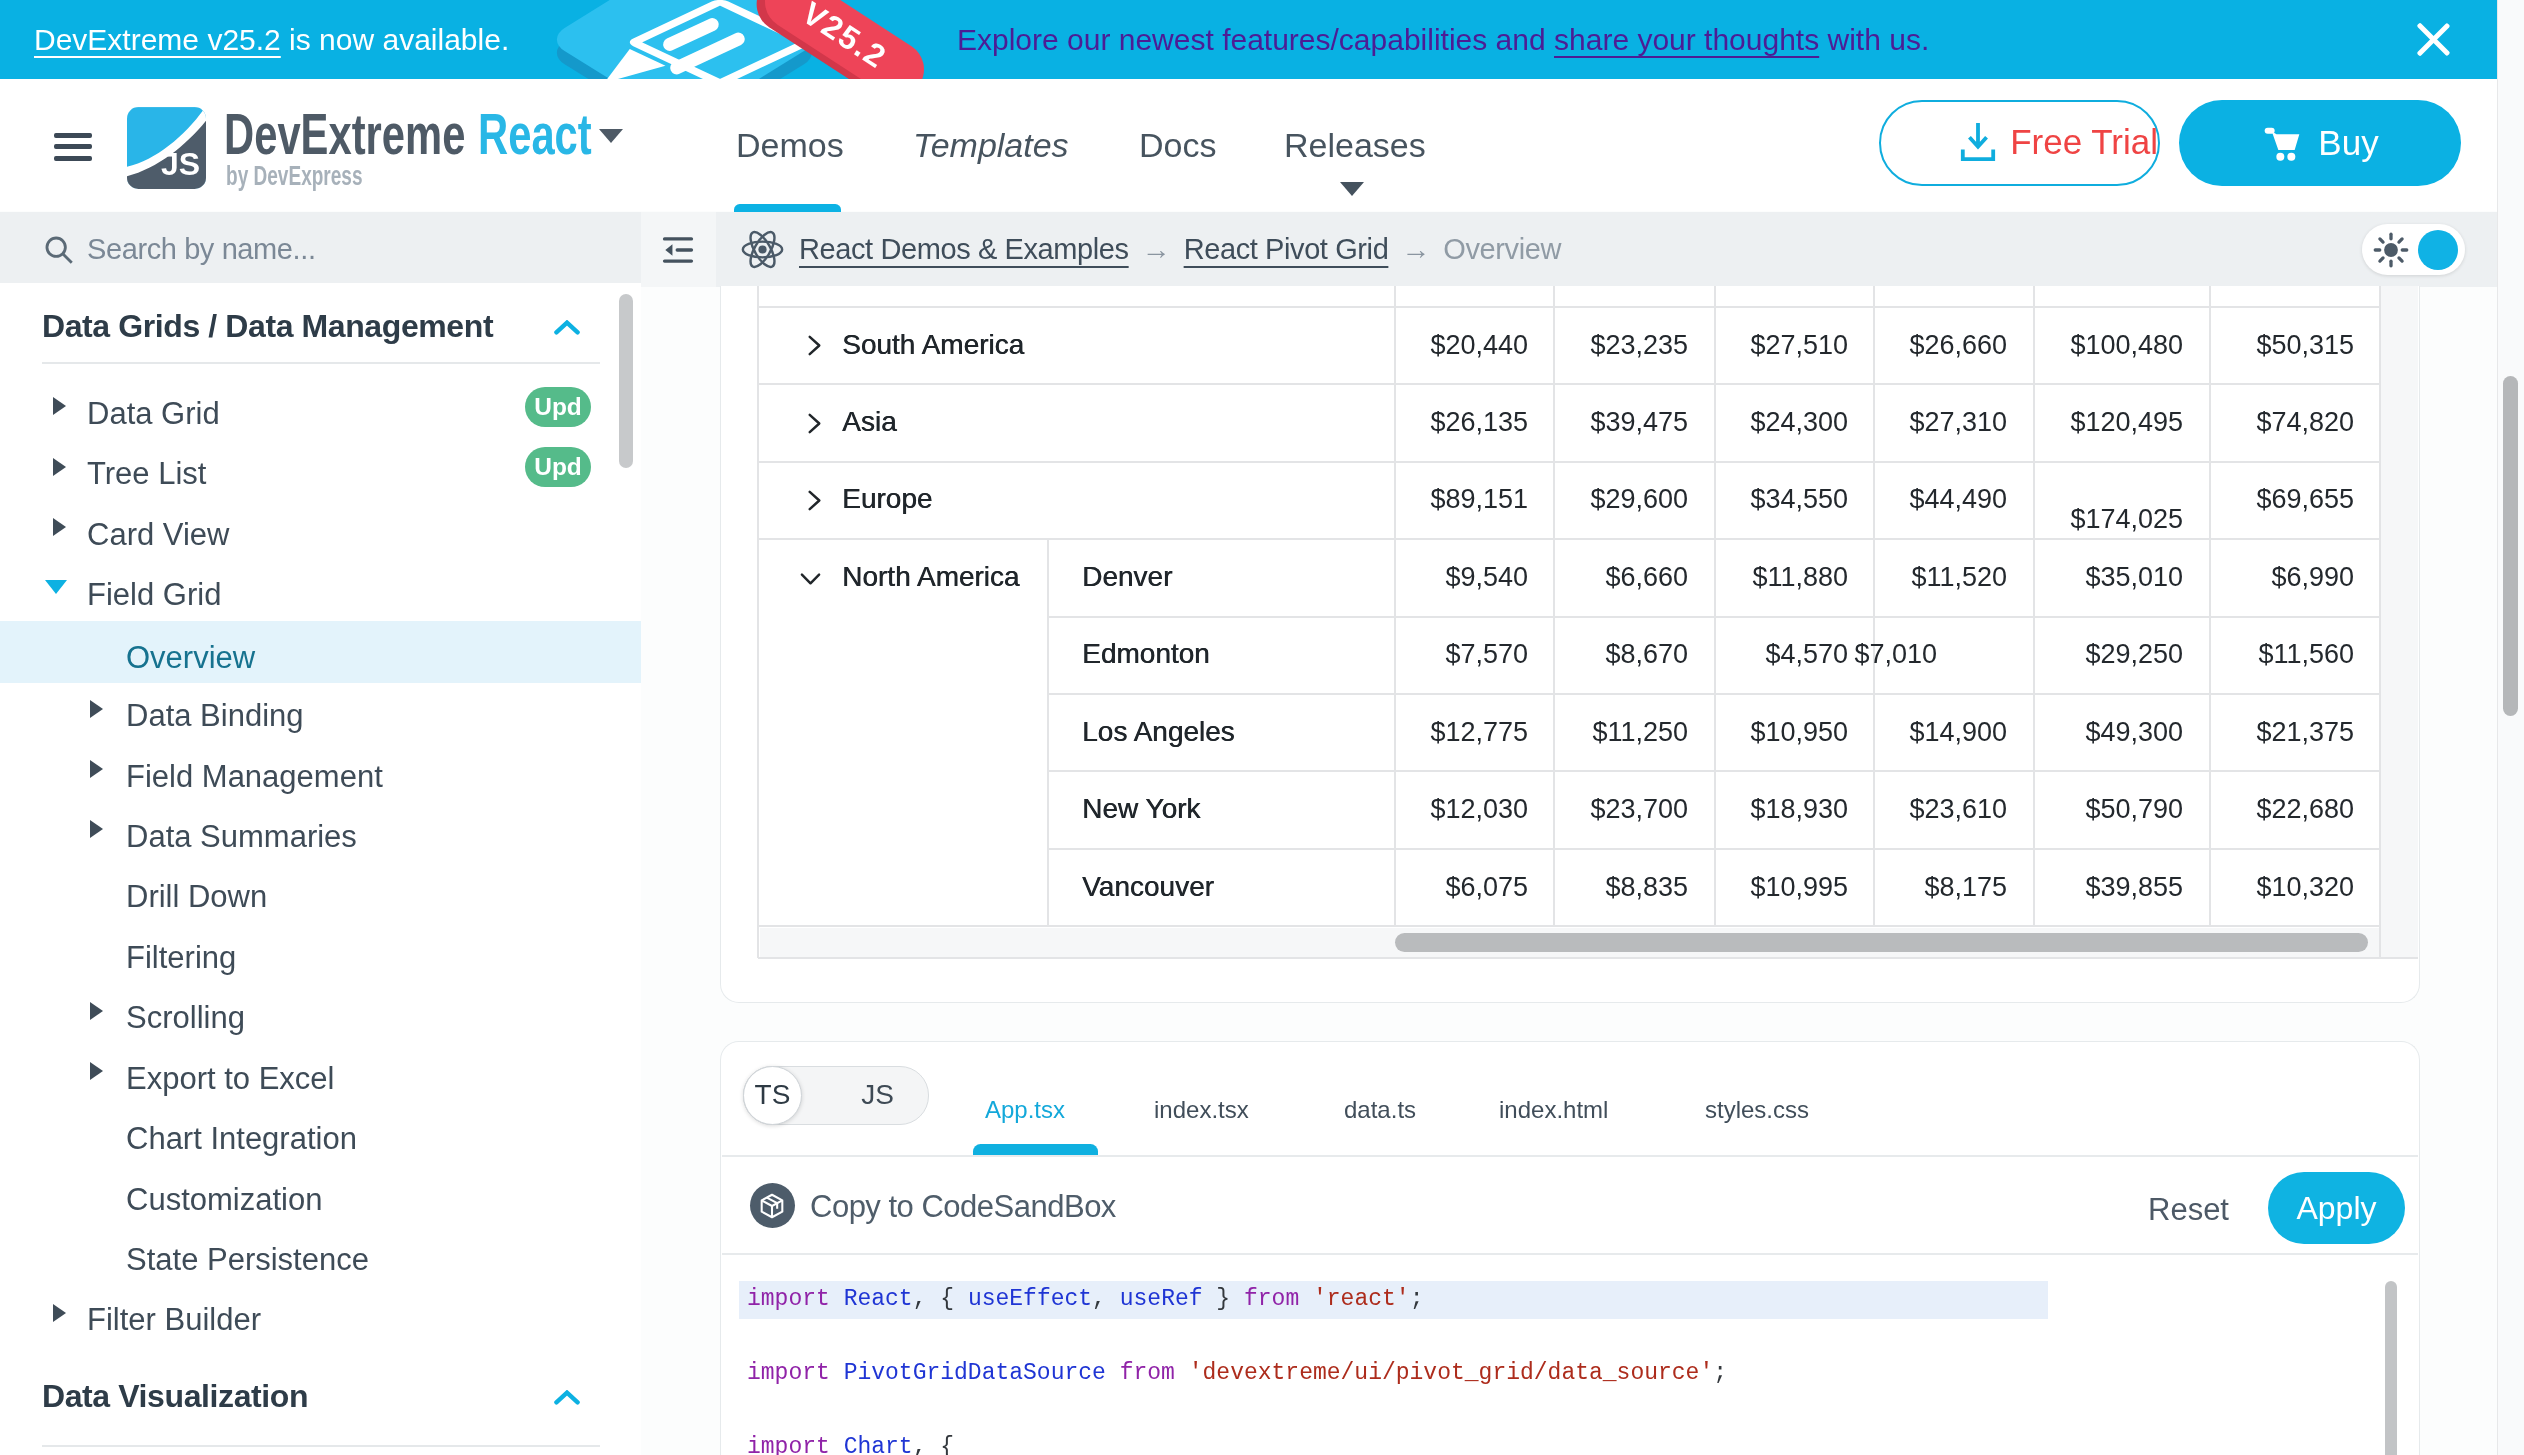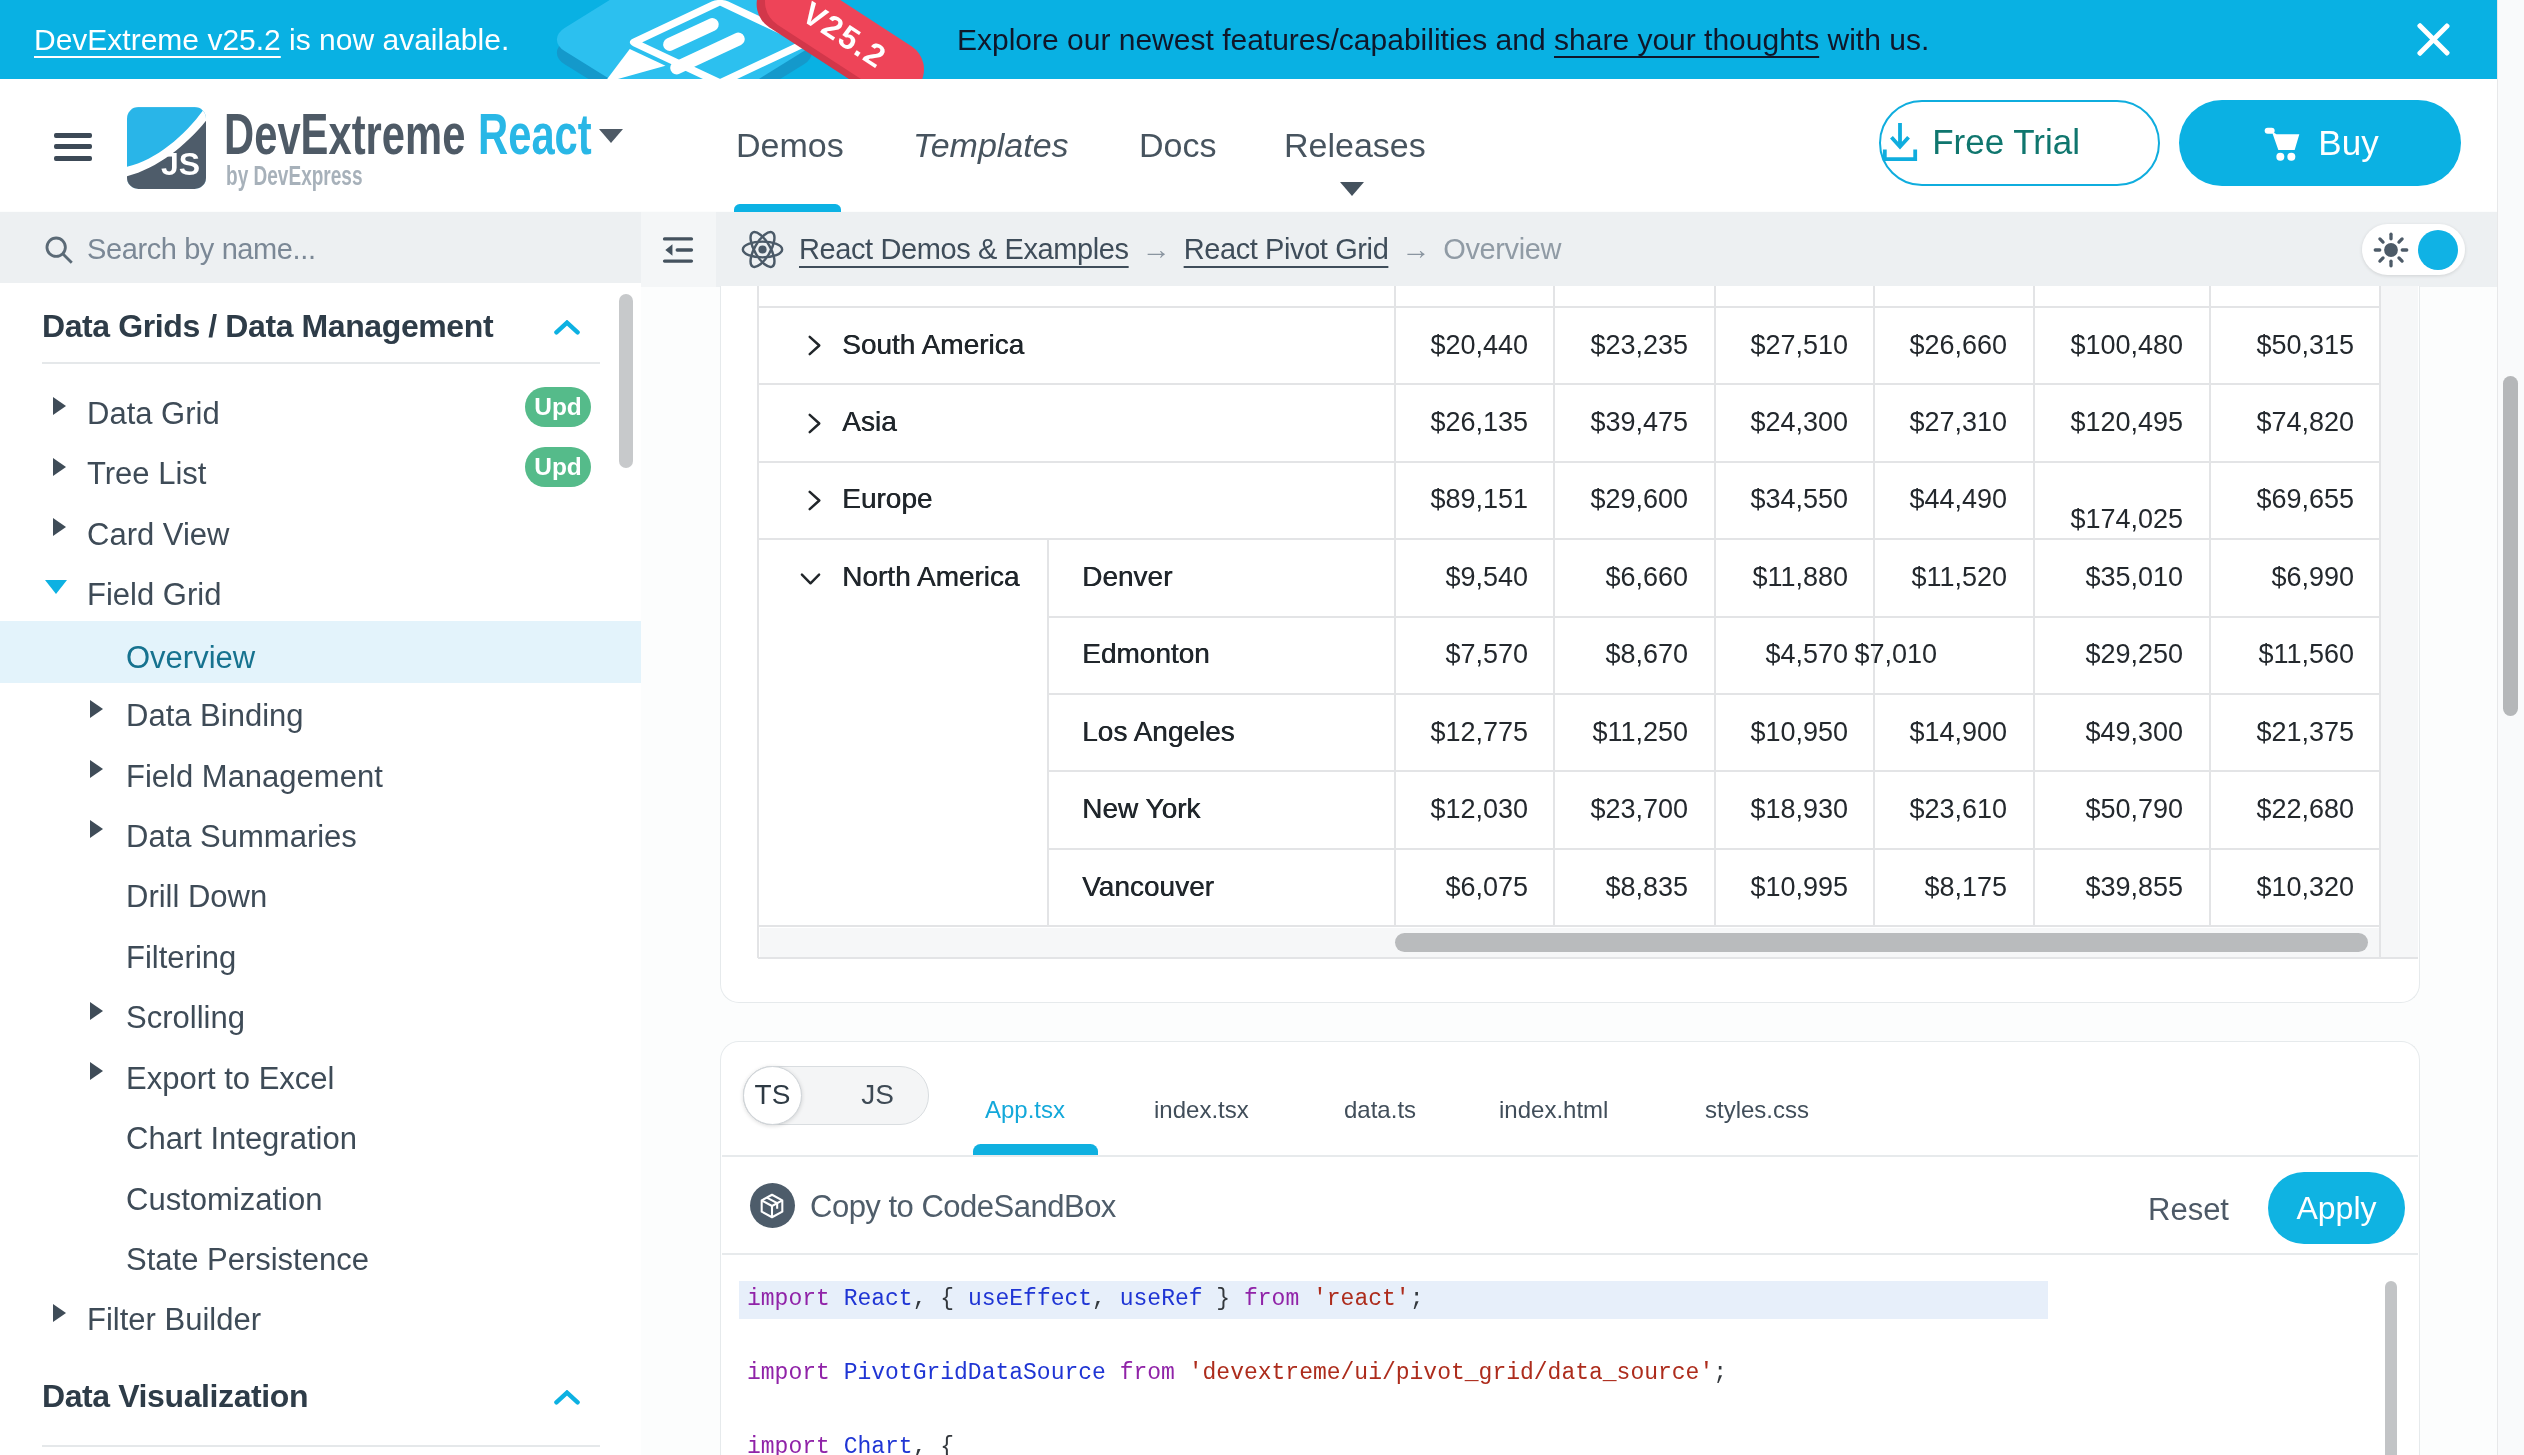"Explore our newest features/capabilities" .banner .t2 { color: #0f172a -> #4c1d95 }
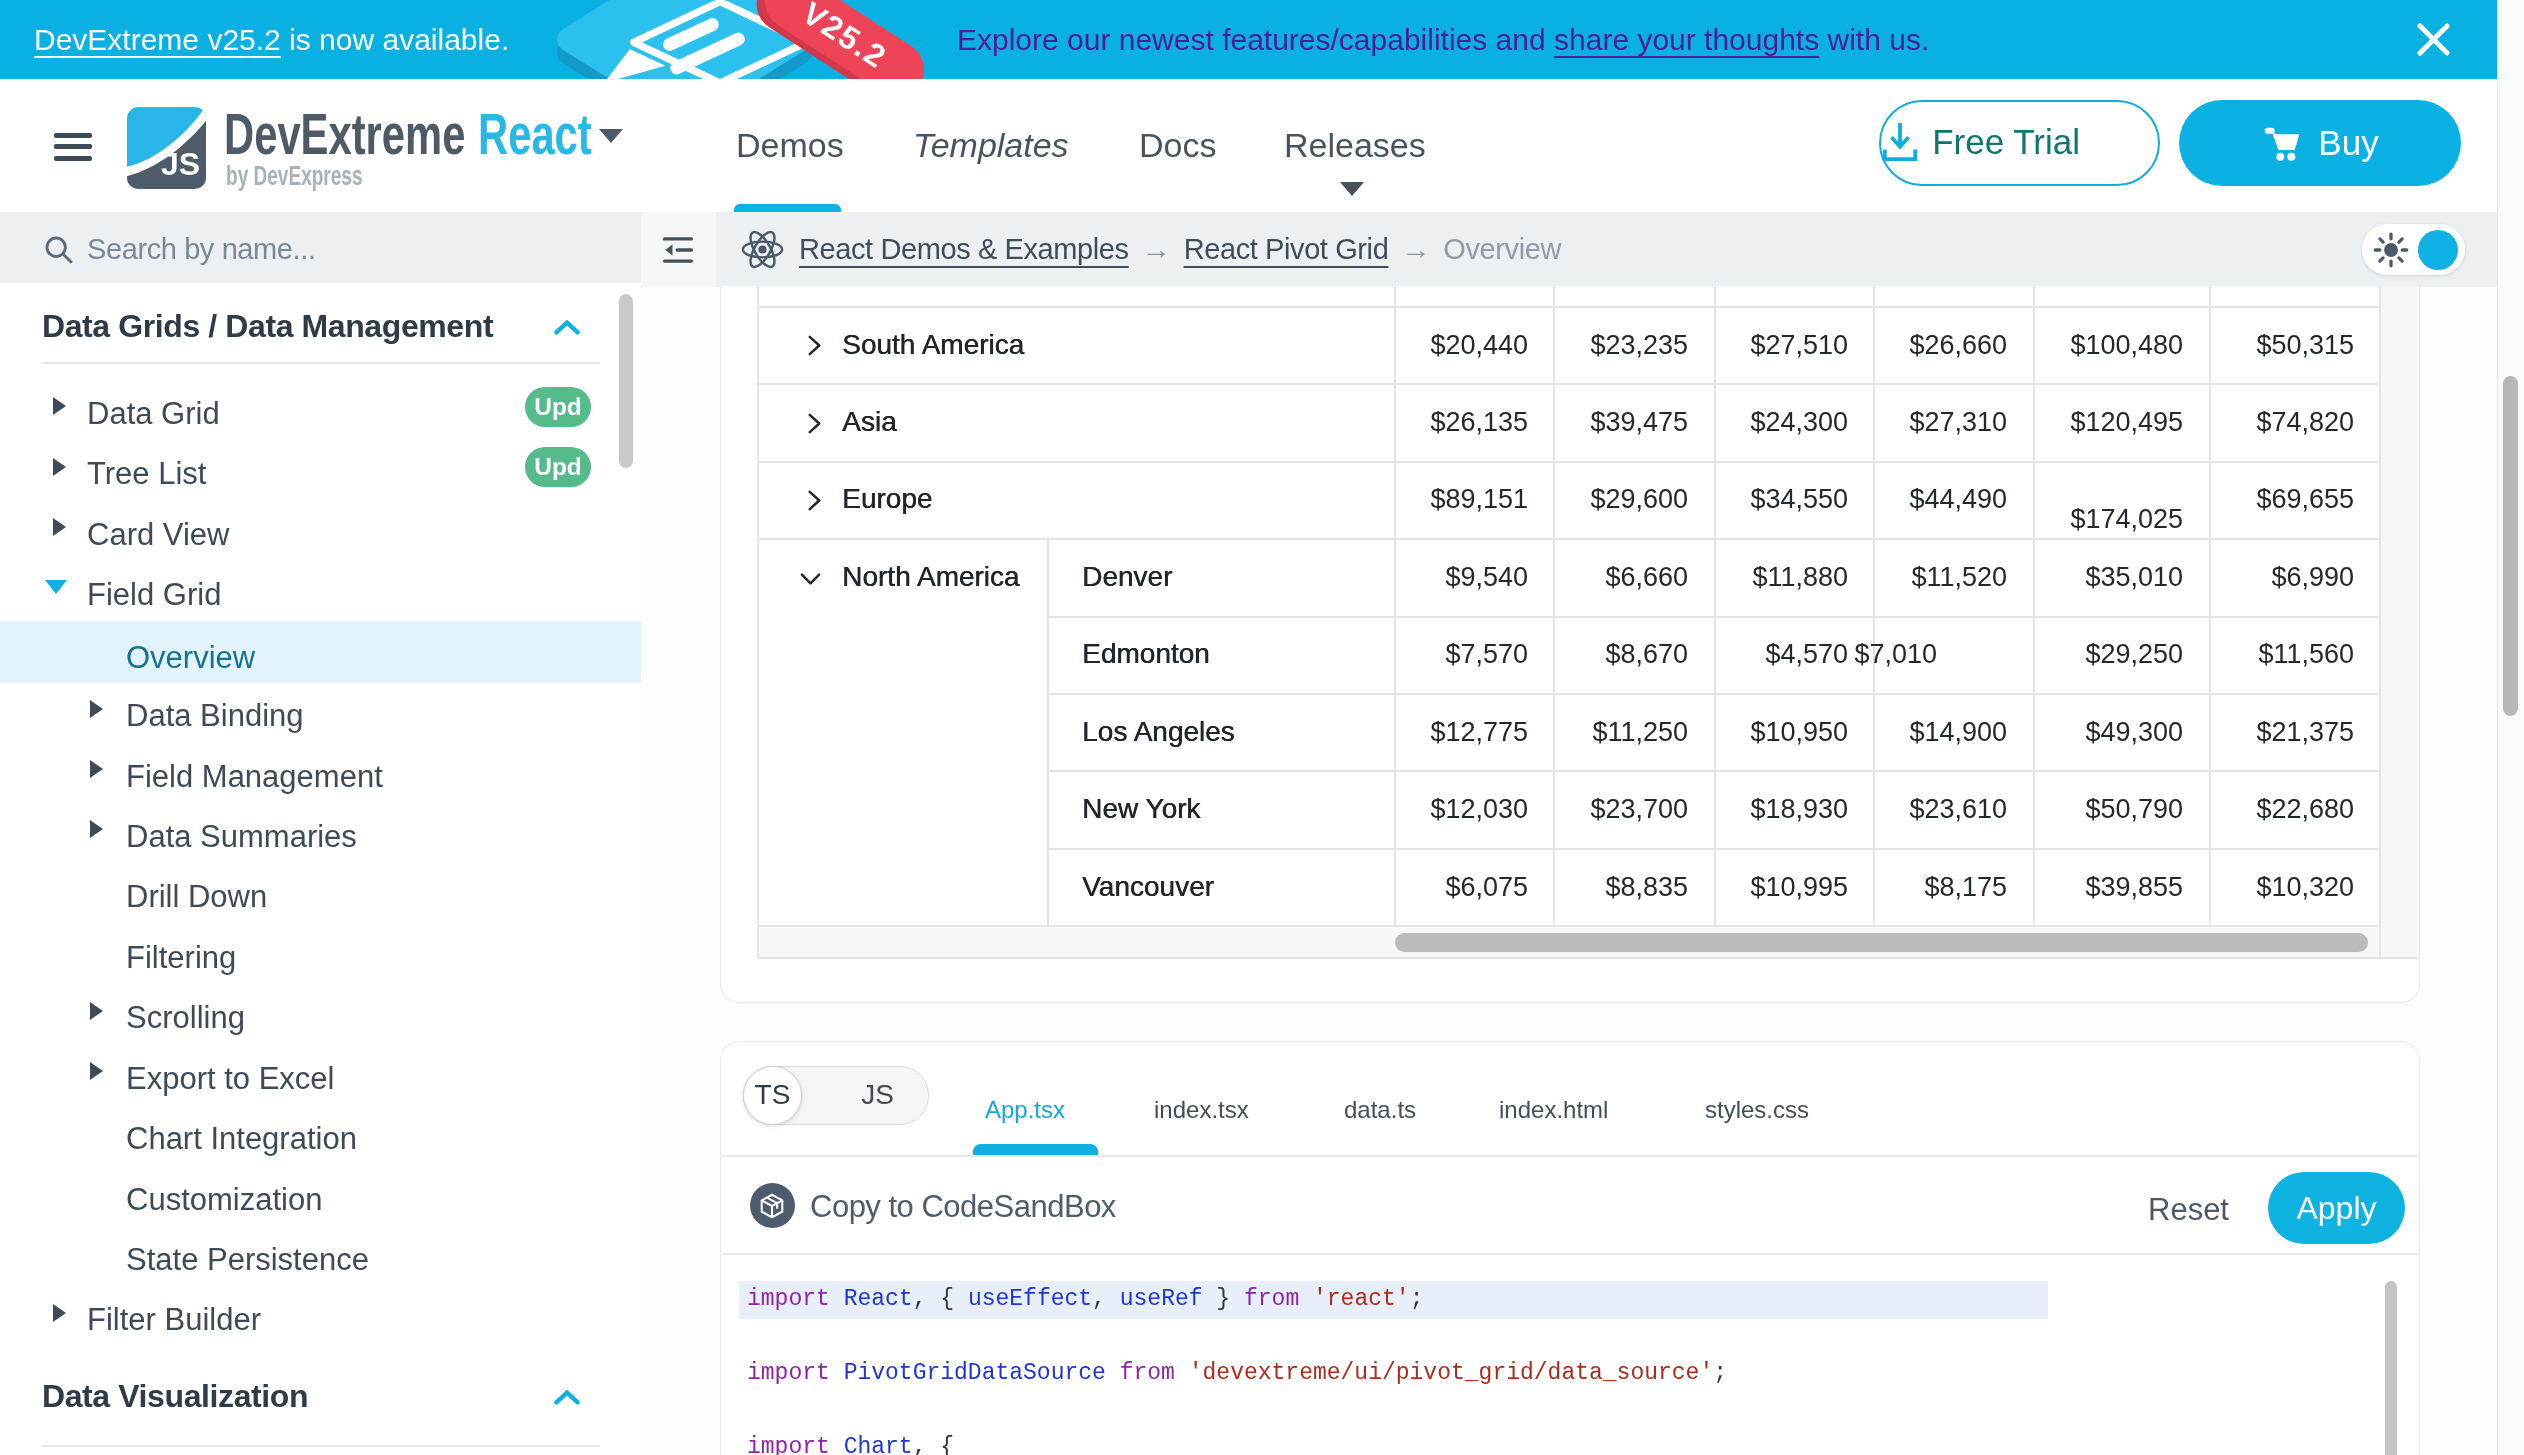"Free Trial" .btn-trial { color: #0f766e -> #ef4444; text-align: left -> right }
